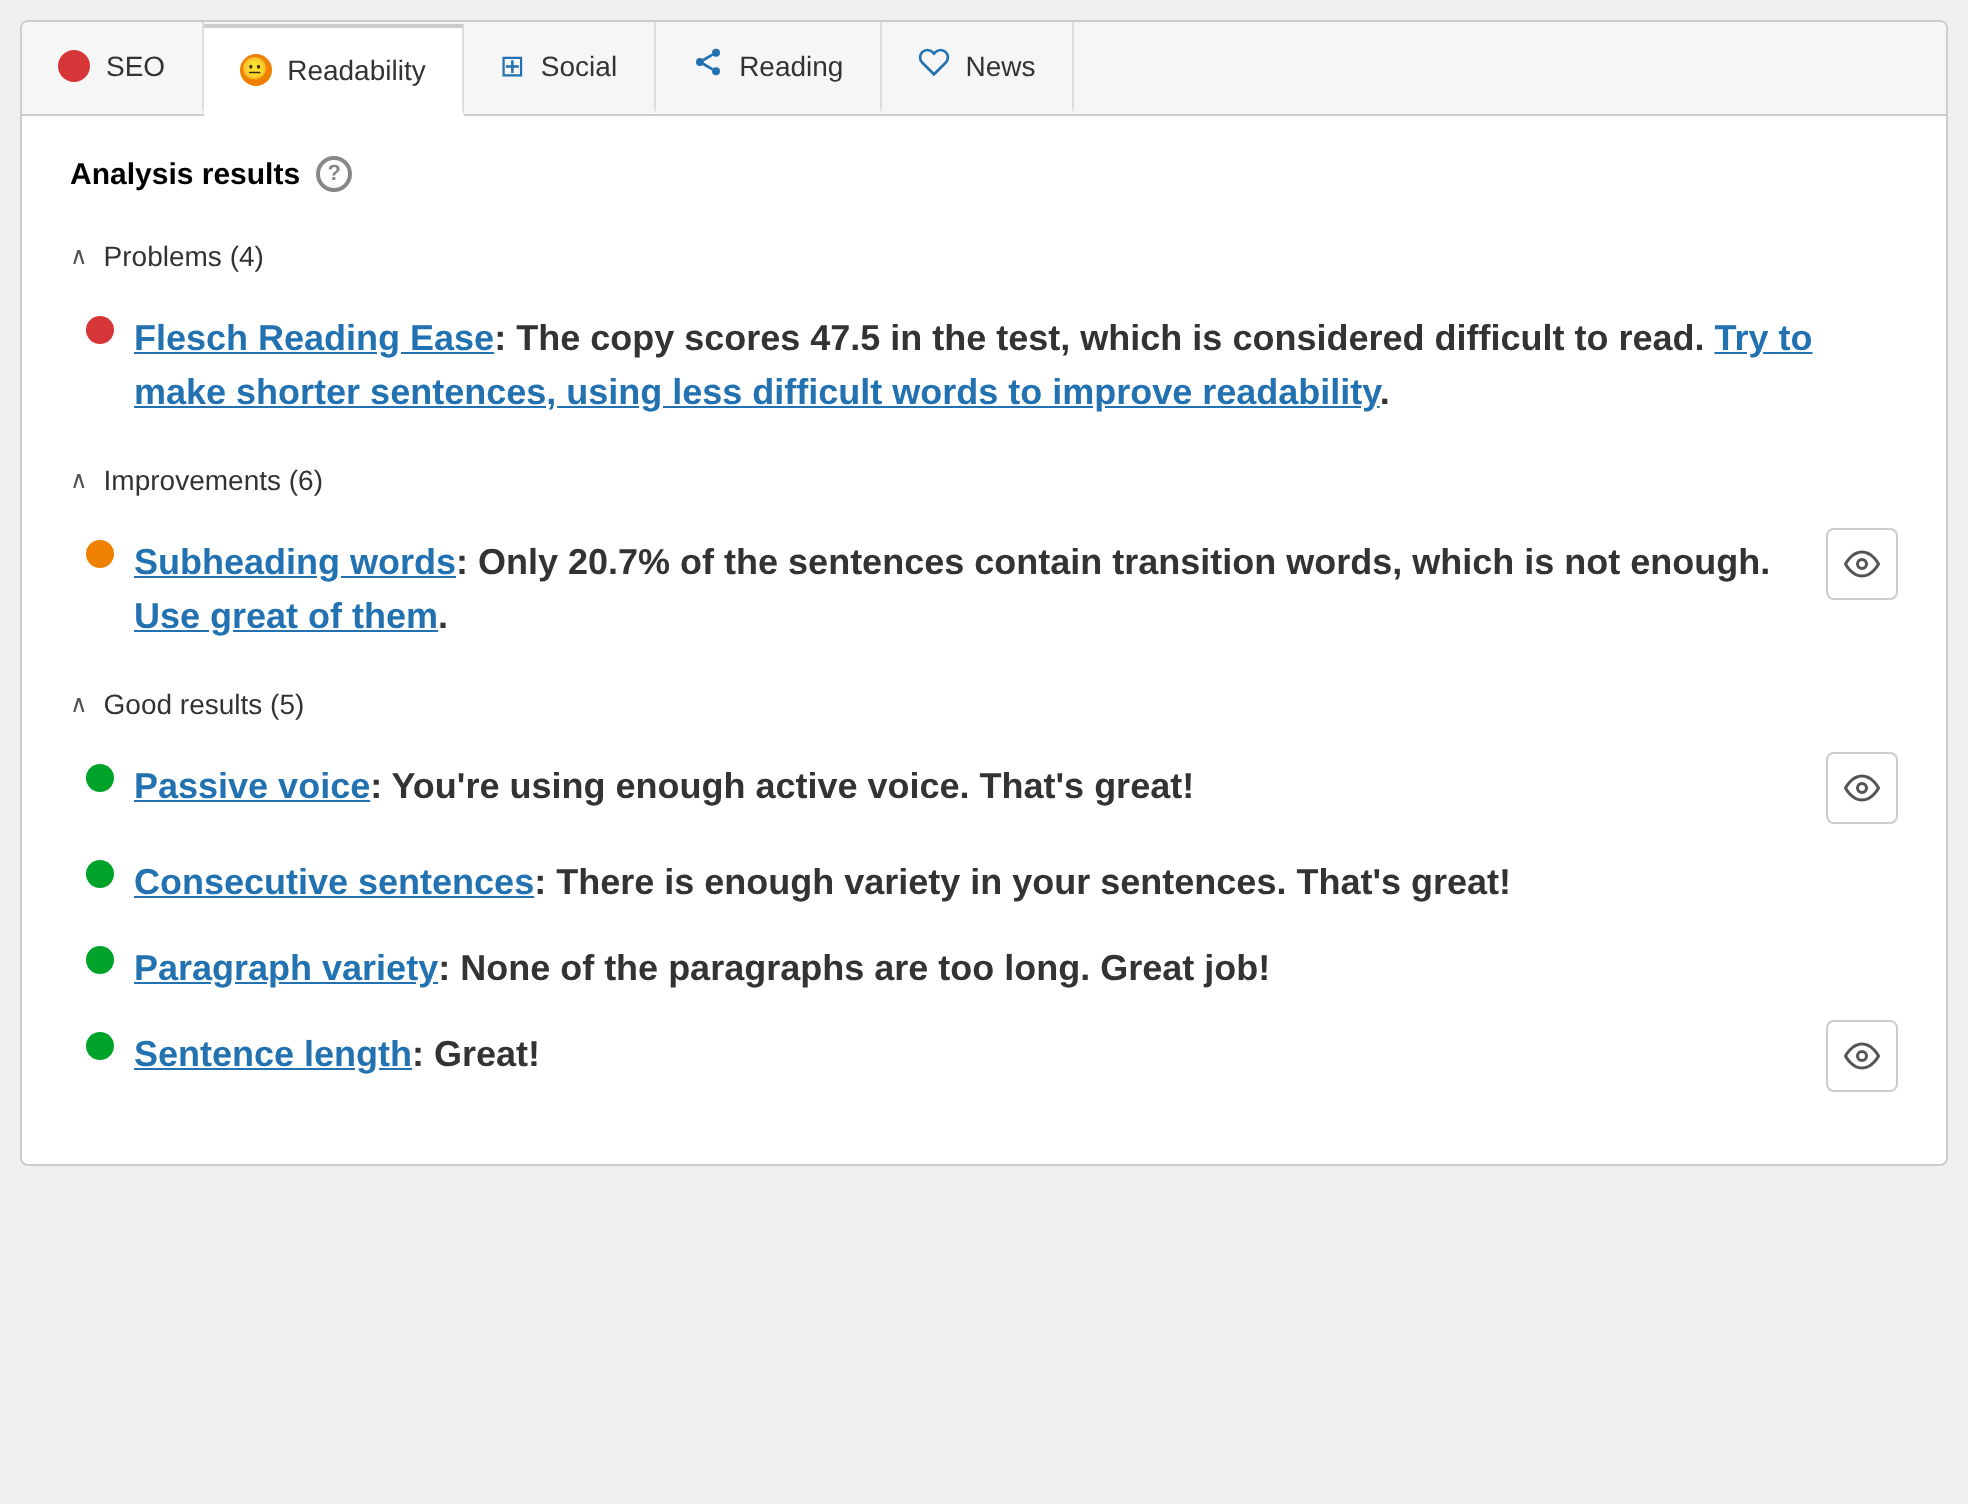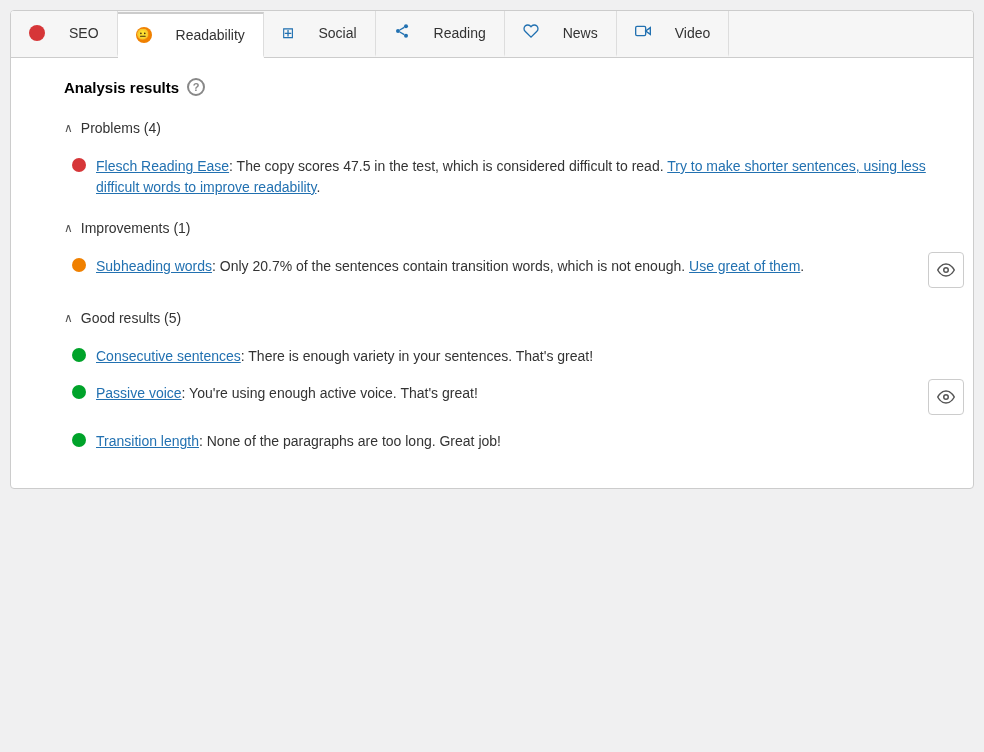"SEO" .tab { gap: 24px -> 8px }
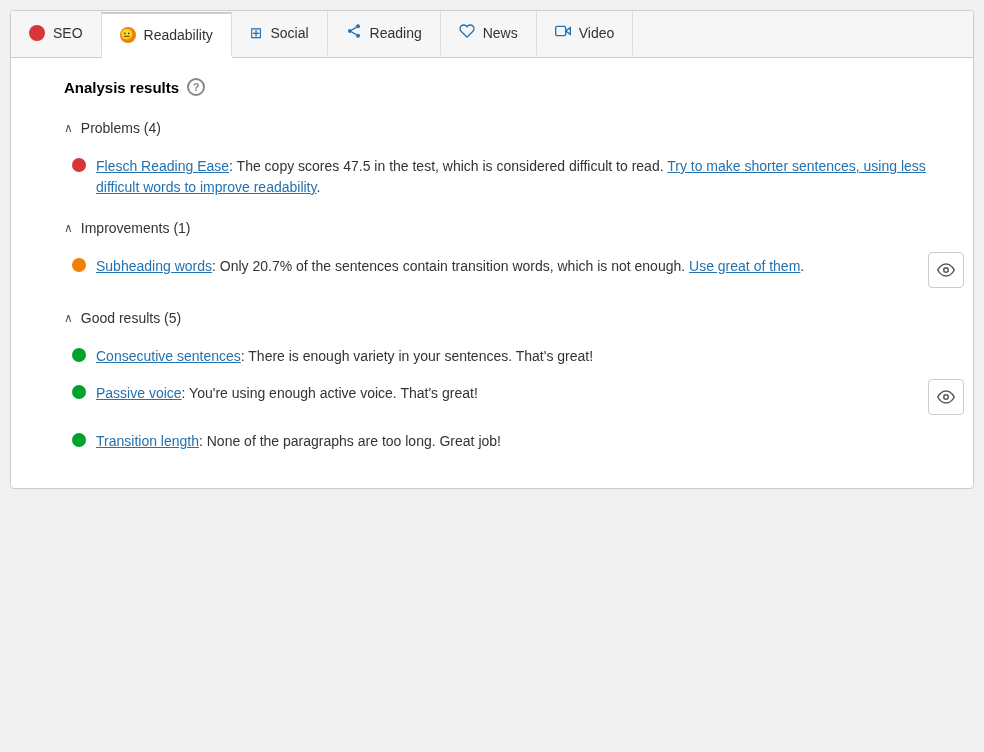"Video" div.tab { html: <div> <span> <svg> <polygon></polygon> <rect></rect> </svg> </span> <span>Video</span> </div> -> none }
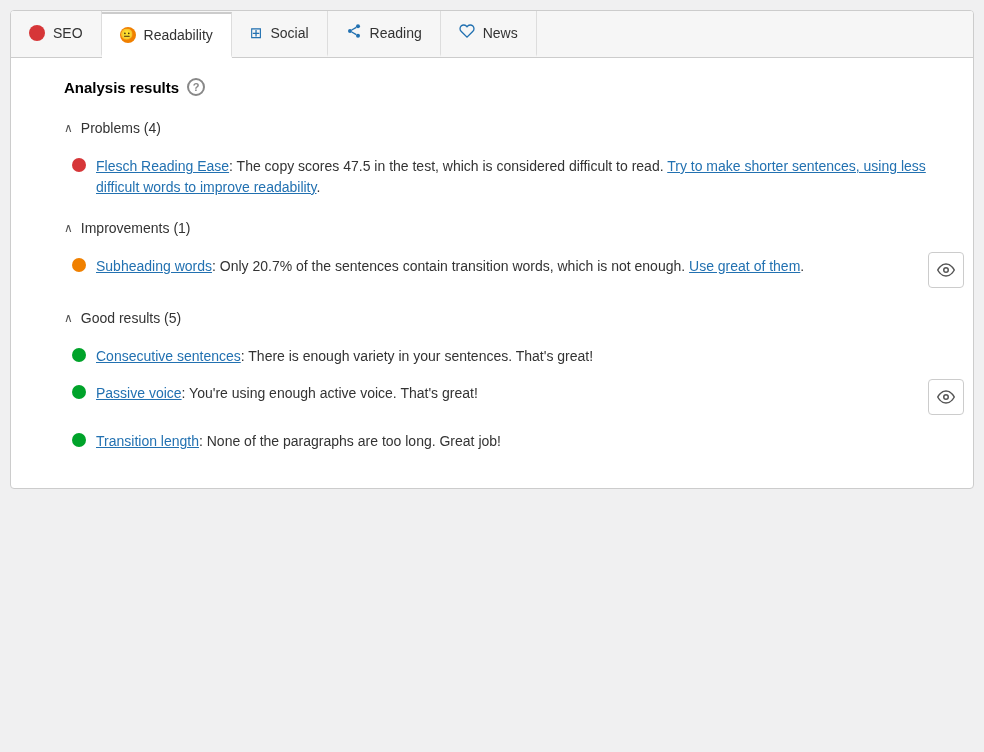"Analysis results" .content { margin-left: 44px -> none; padding: 20px 9px -> 20px 24px }
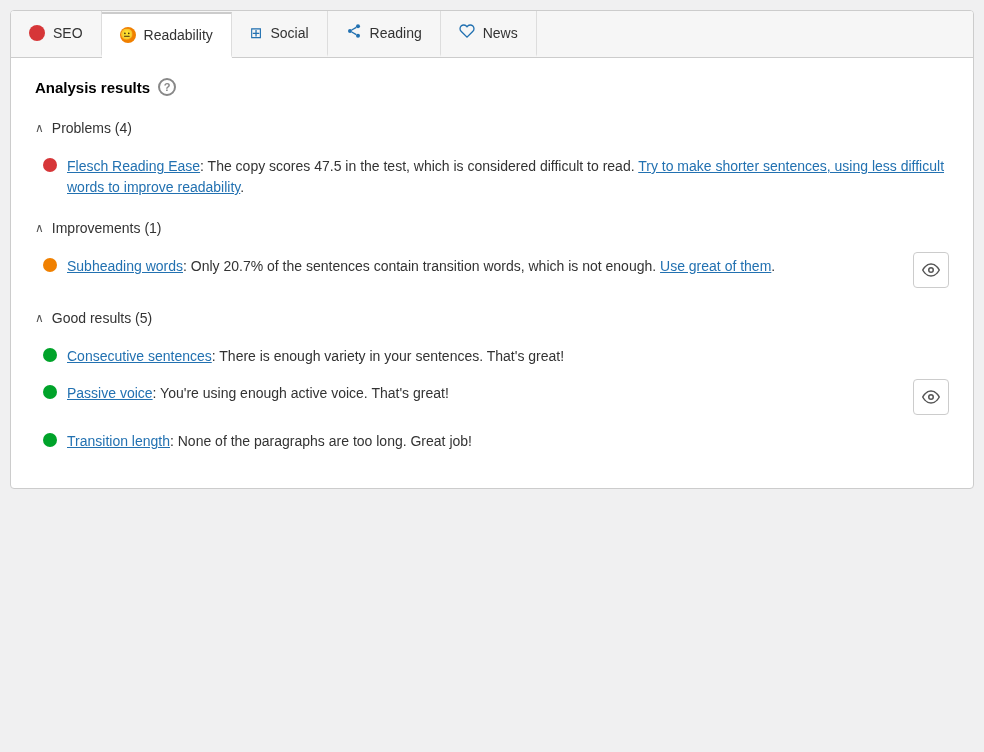"Flesch Reading Ease: The copy" .item-text { font-size: 14px -> 18px; font-weight: none -> bold }
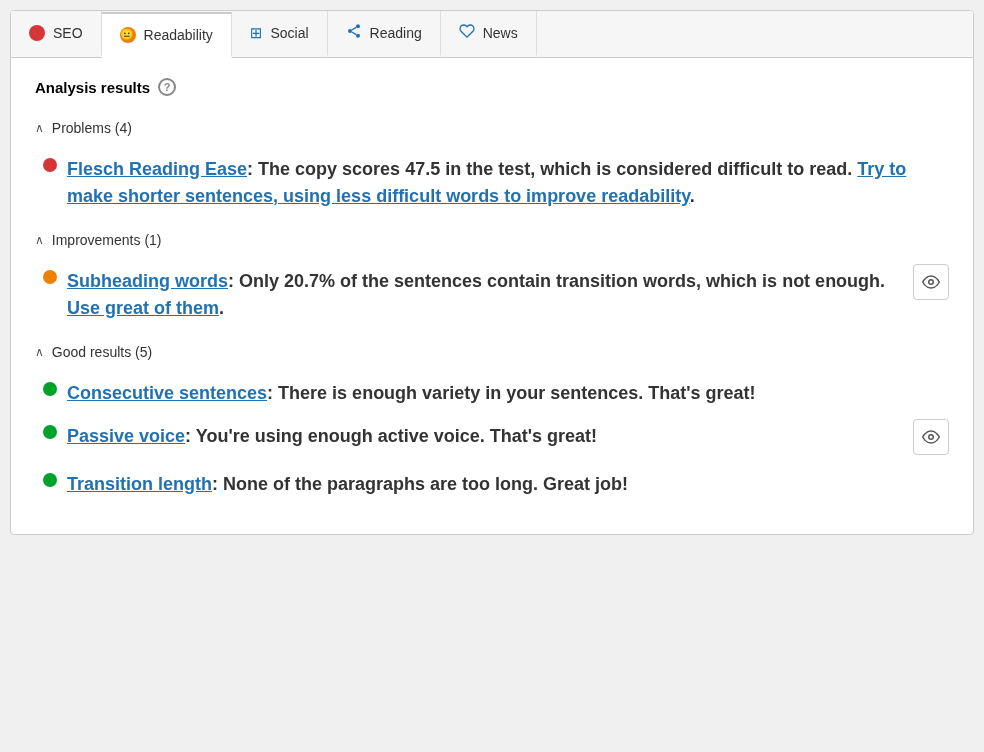"Improvements (1)" span { text: 1 -> 6 }
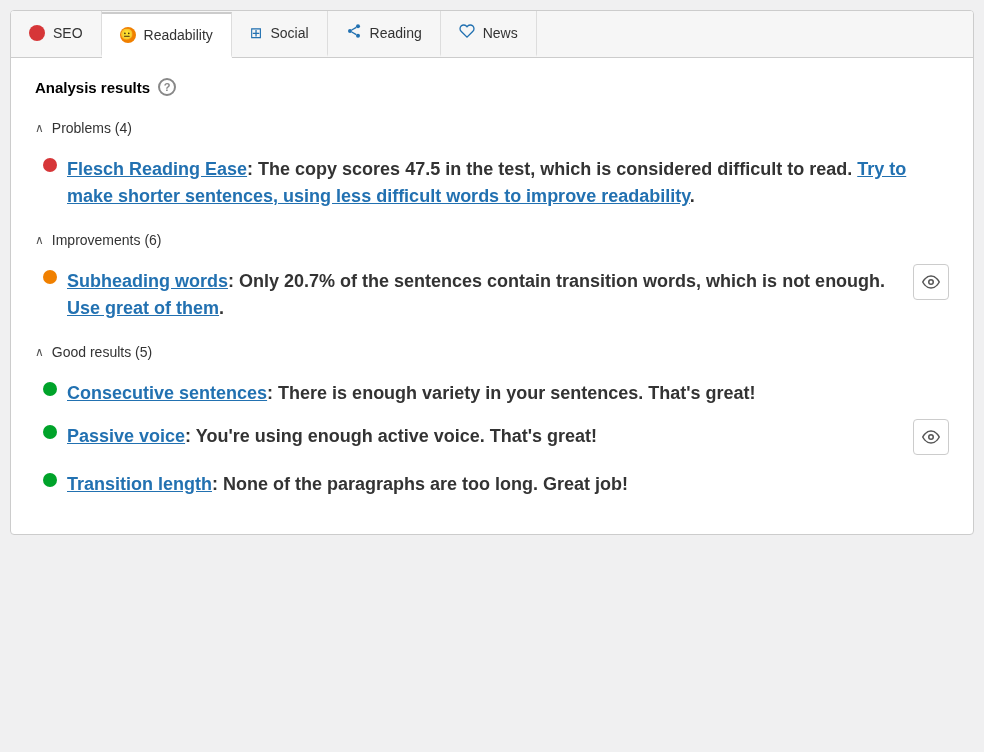"Consecutive sentences: There is enough" div.item { order: before "Passive voice: You're using enough" -> after "Passive voice: You're using enough" }
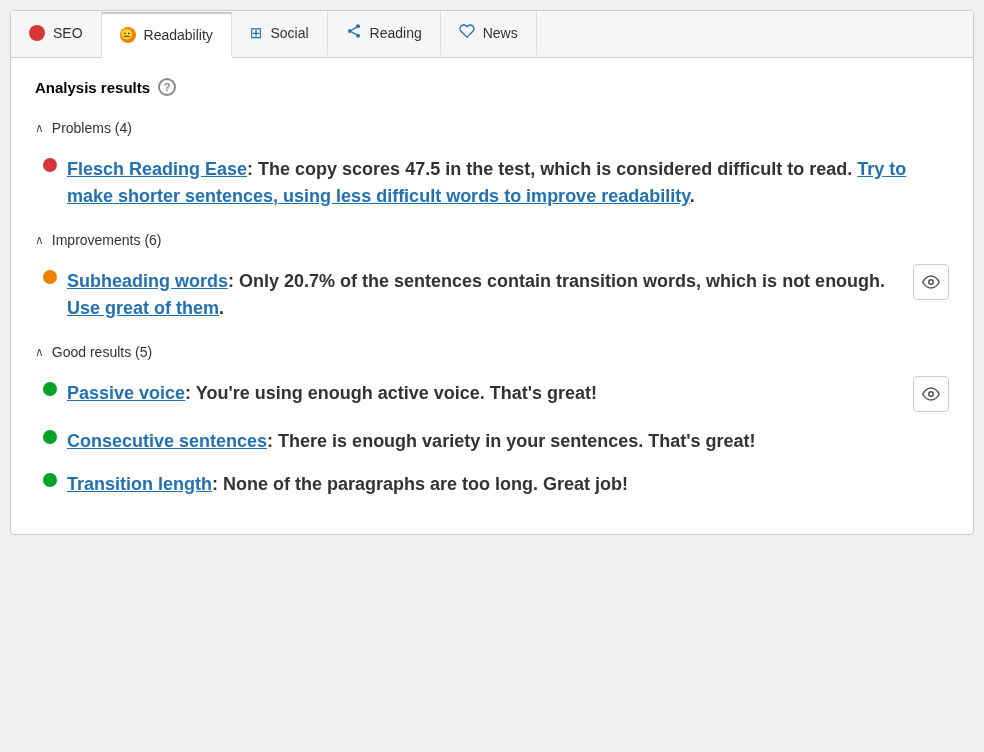"Transition length" a { text: Transition length -> Paragraph variety }
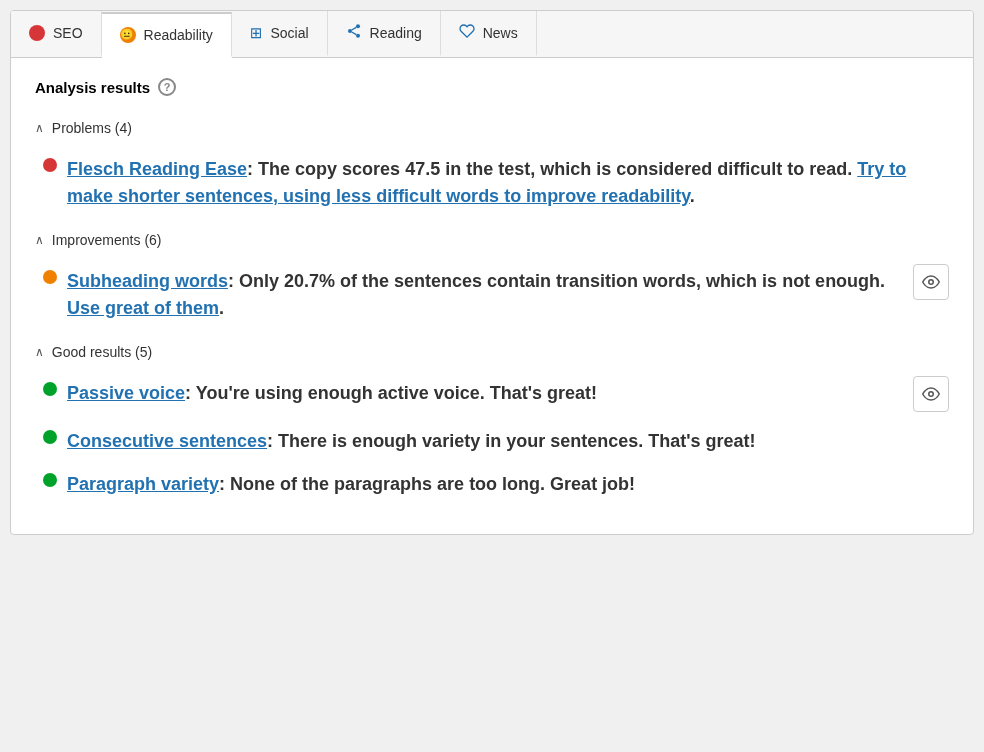"Sentence length: Great!" div.item { html: none -> <div> <span></span> <div> <a>Sentence length</a>: Great! </div> <button> <svg> <path></path> <circle></circle> </svg> </button> </div> }
